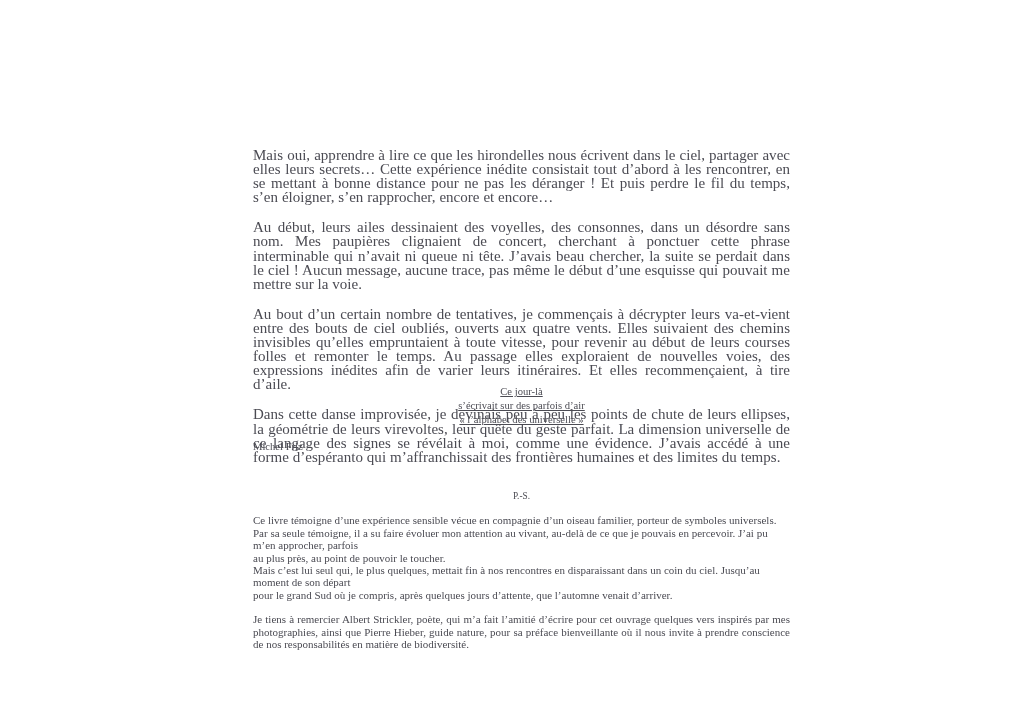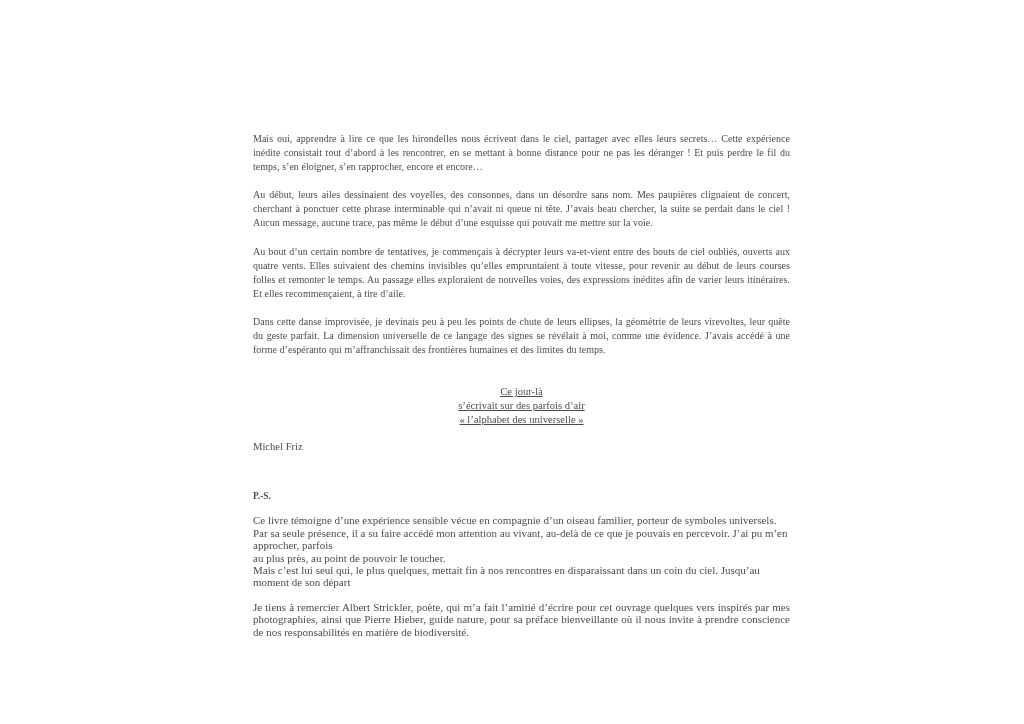"Mais oui, apprendre à lire" .body-para { font-size: 10px -> 15px; margin: 0 0 14px 0 -> 16px 0 14px 0 }
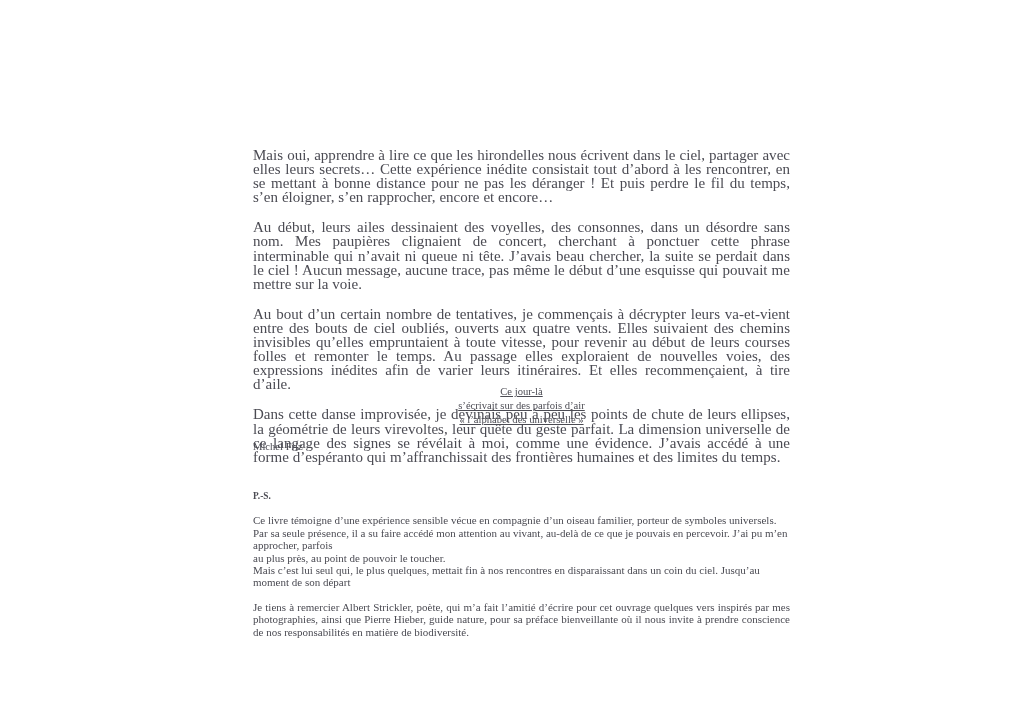"P.-S." .ps-heading { font-weight: bold -> none; text-align: left -> center }
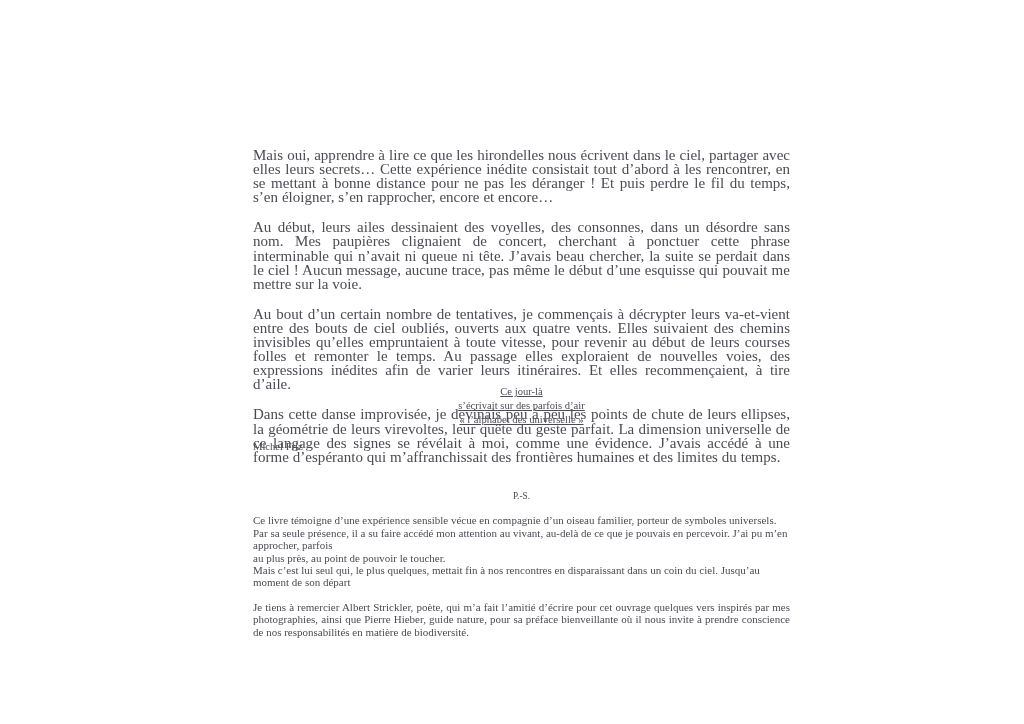"Par sa seule présence, il" span.ps-line { text: présence, il a su faire accédé -> témoigne, il a su faire évoluer }
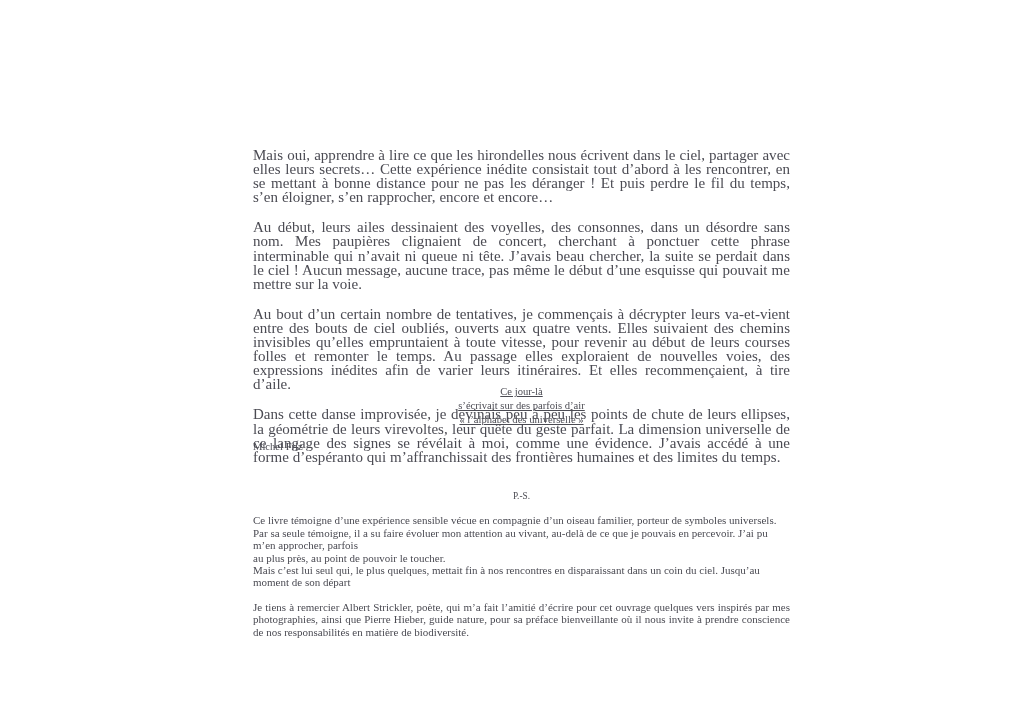"pour le grand Sud où" span.ps-line { html: none -> <span>pour le grand Sud où je compris, après quelques jours d’attente, que l’automne venait d’arriver.</span> }
